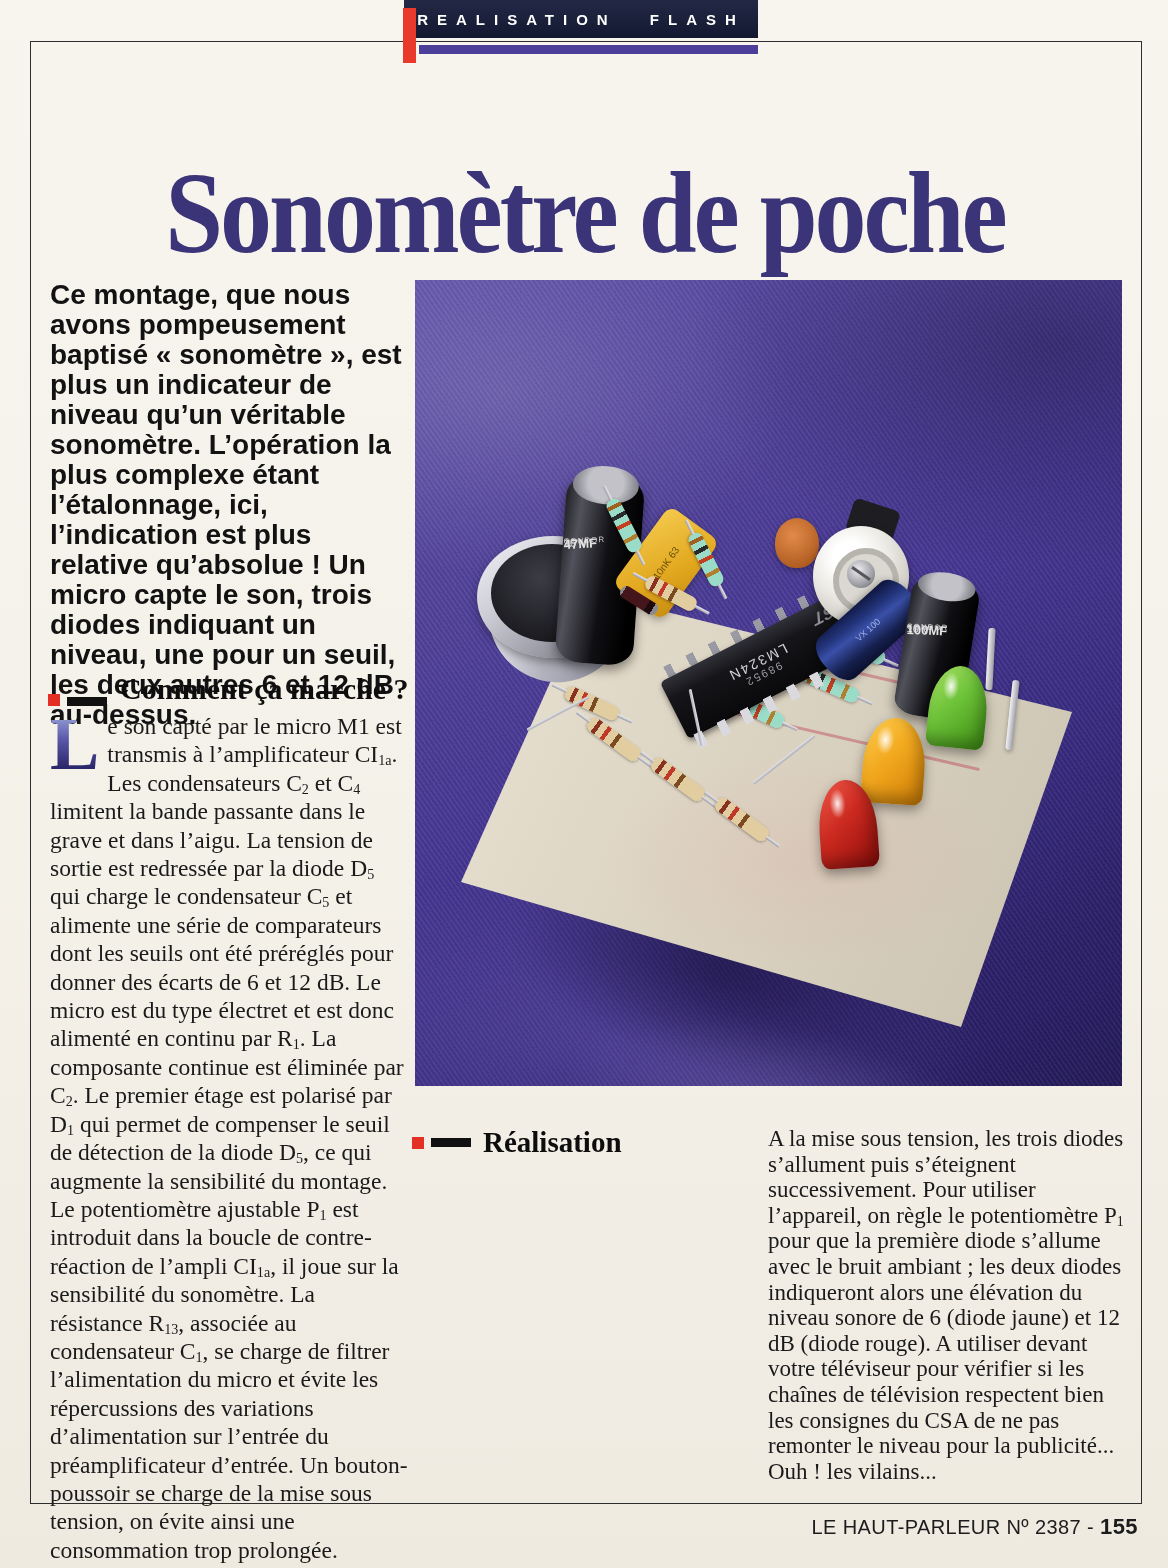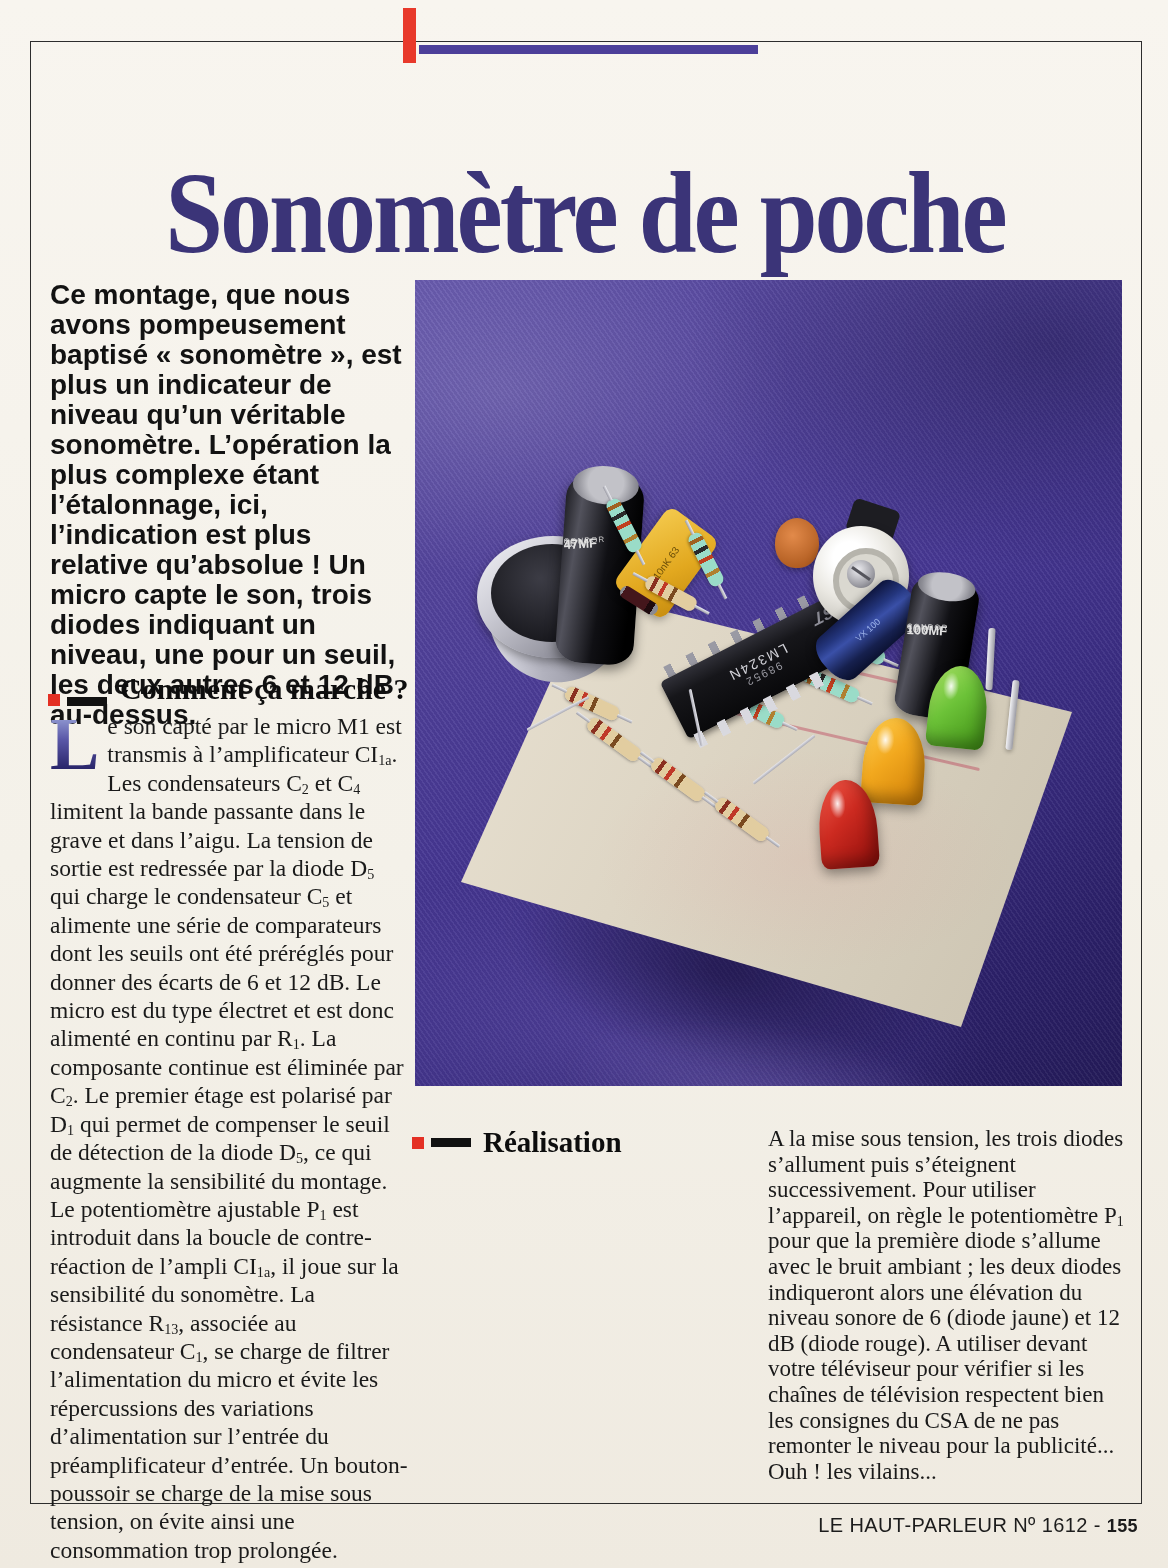"REALISATION FLASH" div.banner-navy { html: none -> <div> <span>REALISATION FLASH</span> </div> }
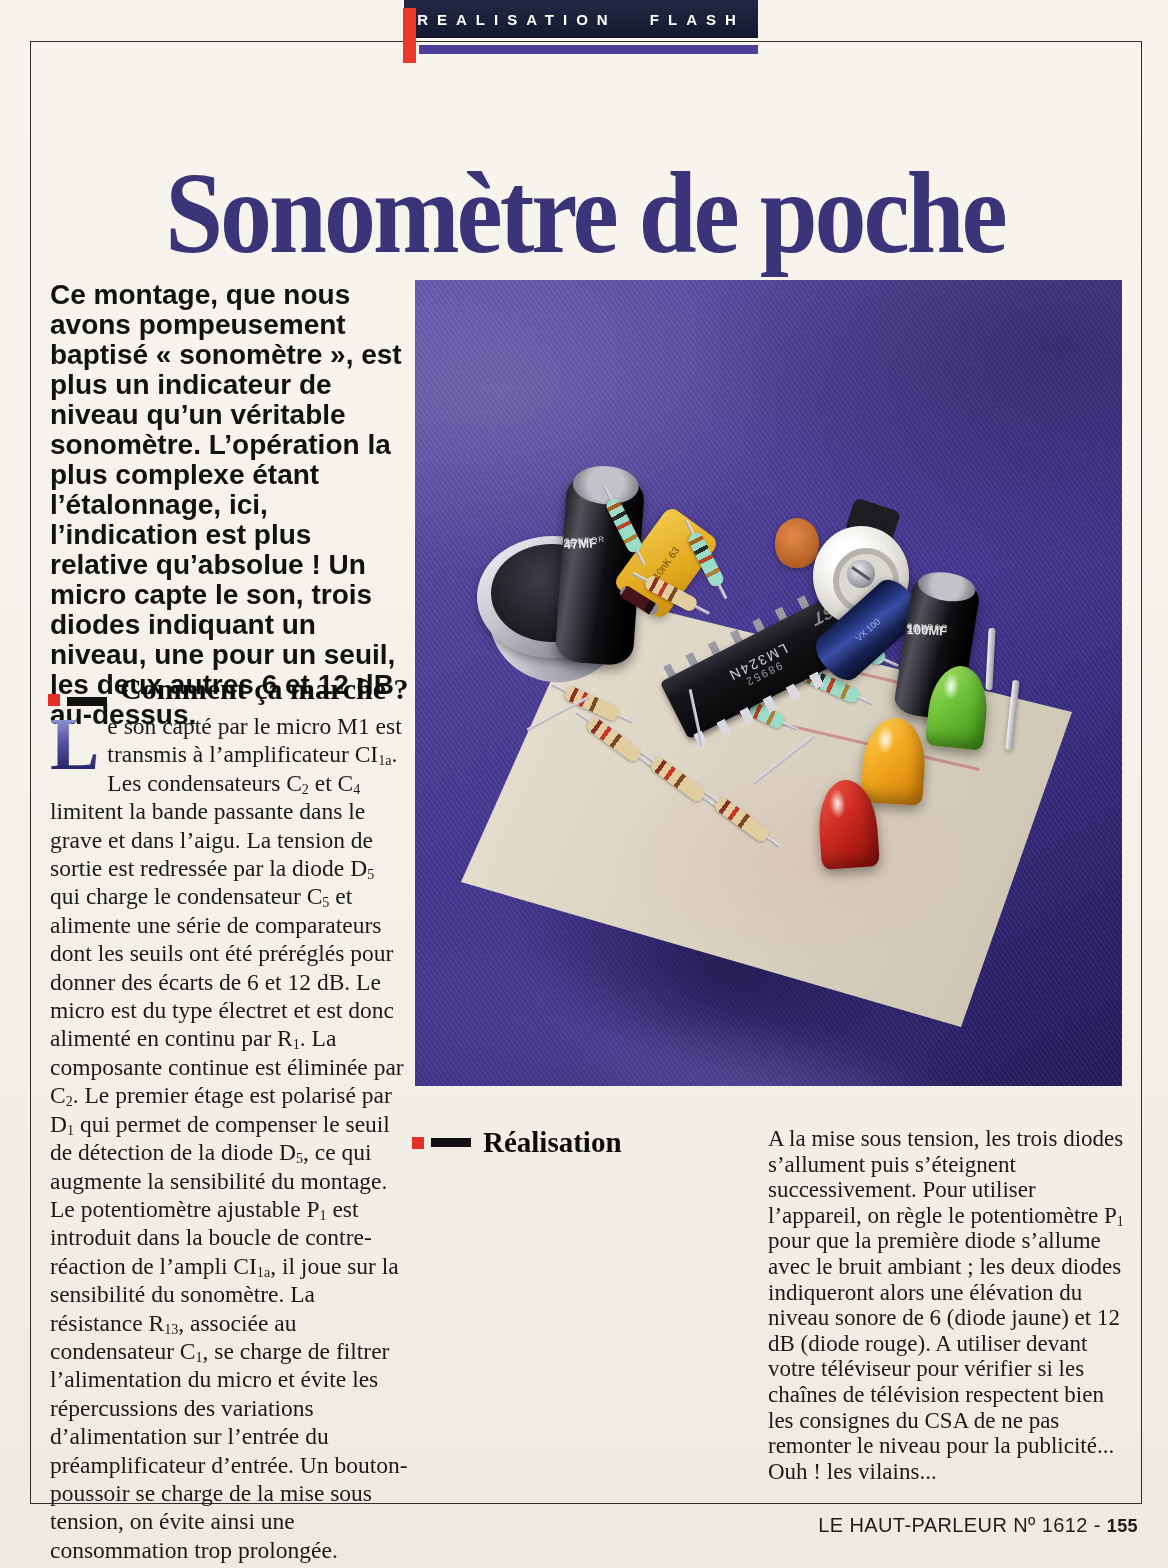"LE HAUT-PARLEUR Nº 1612 -" span { text: 1612 -> 2387 }
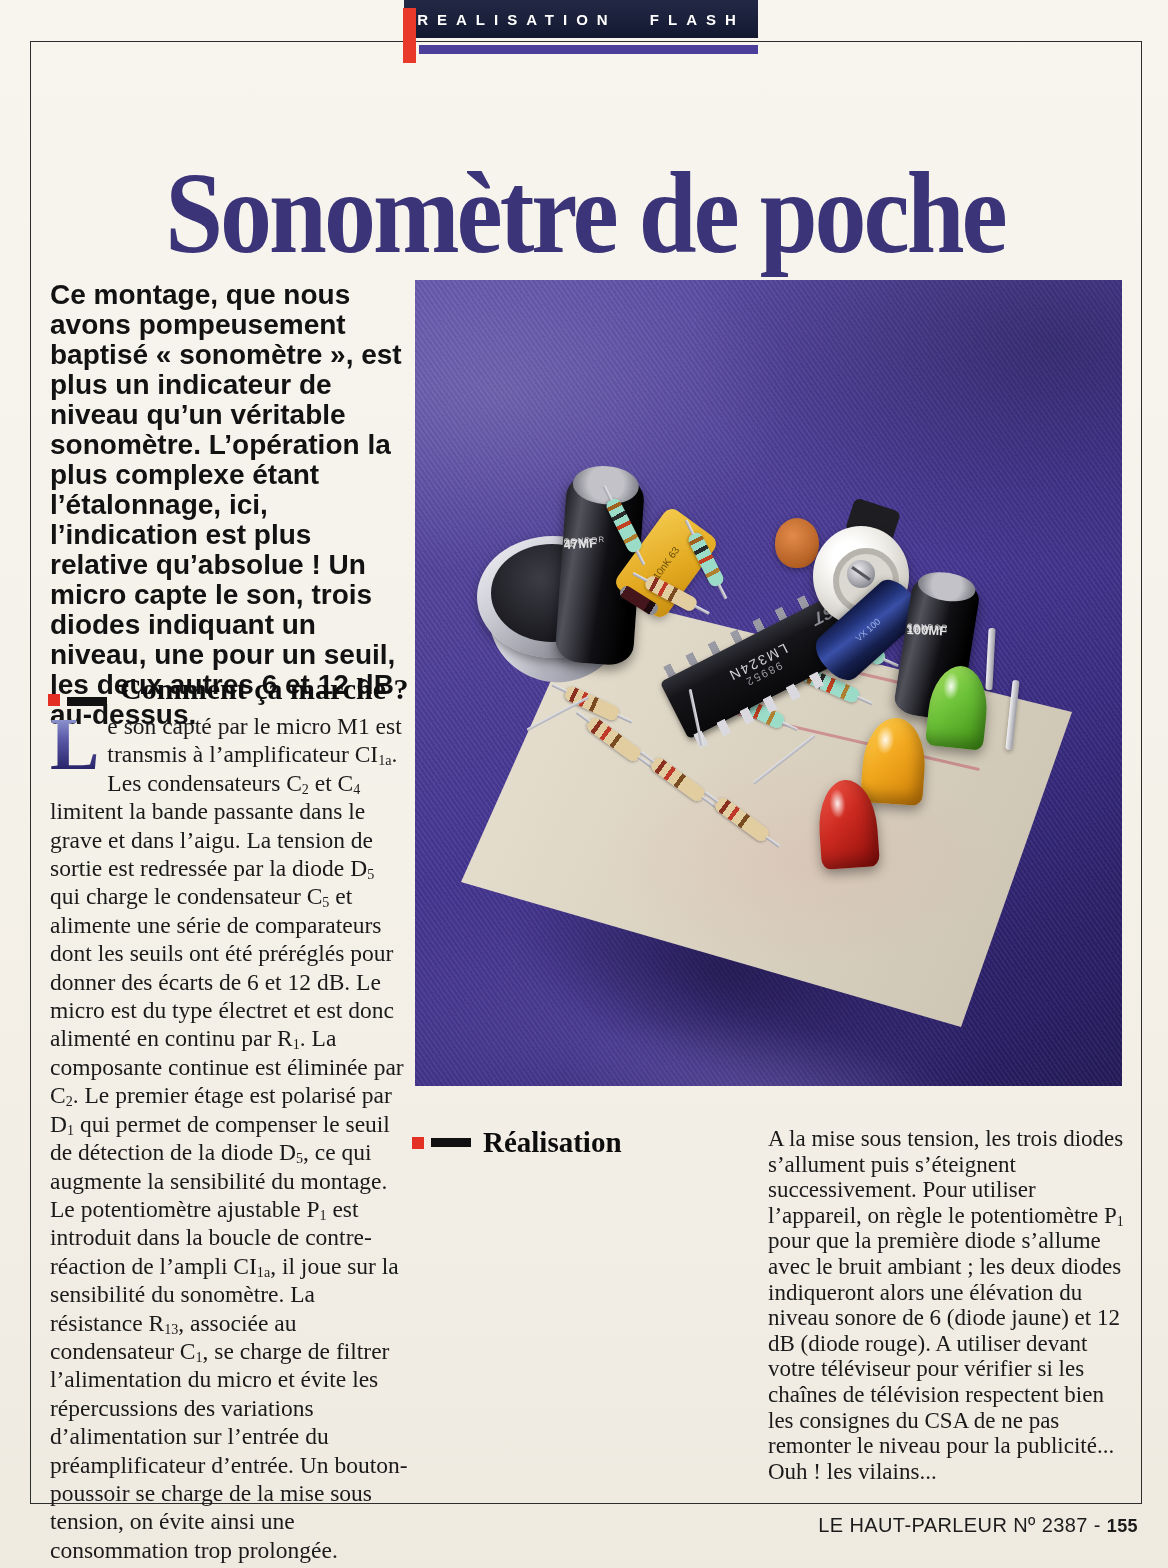"155" .footer b { font-size: 18px -> 22px }
